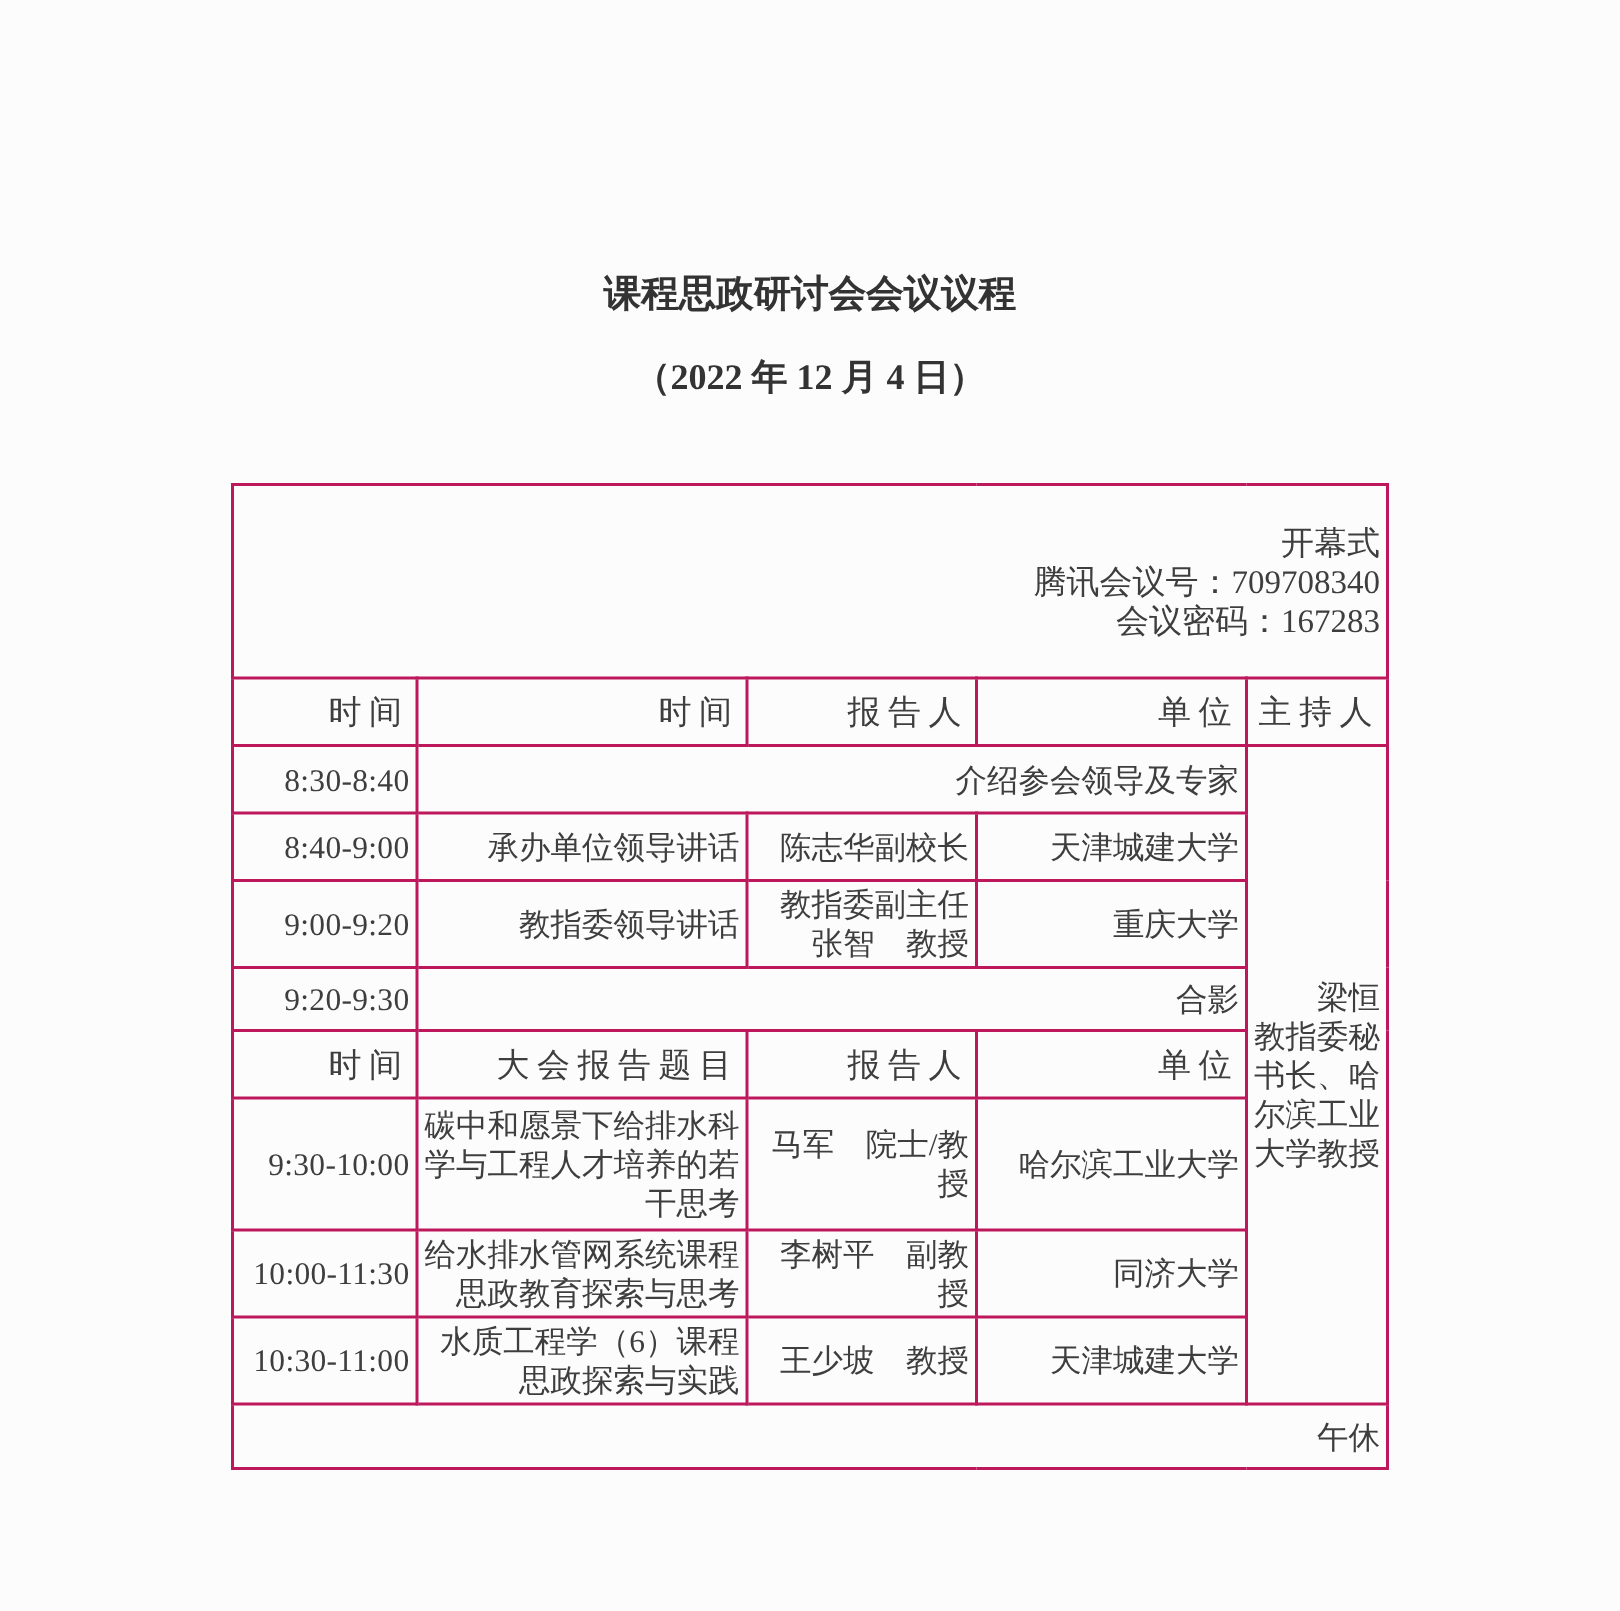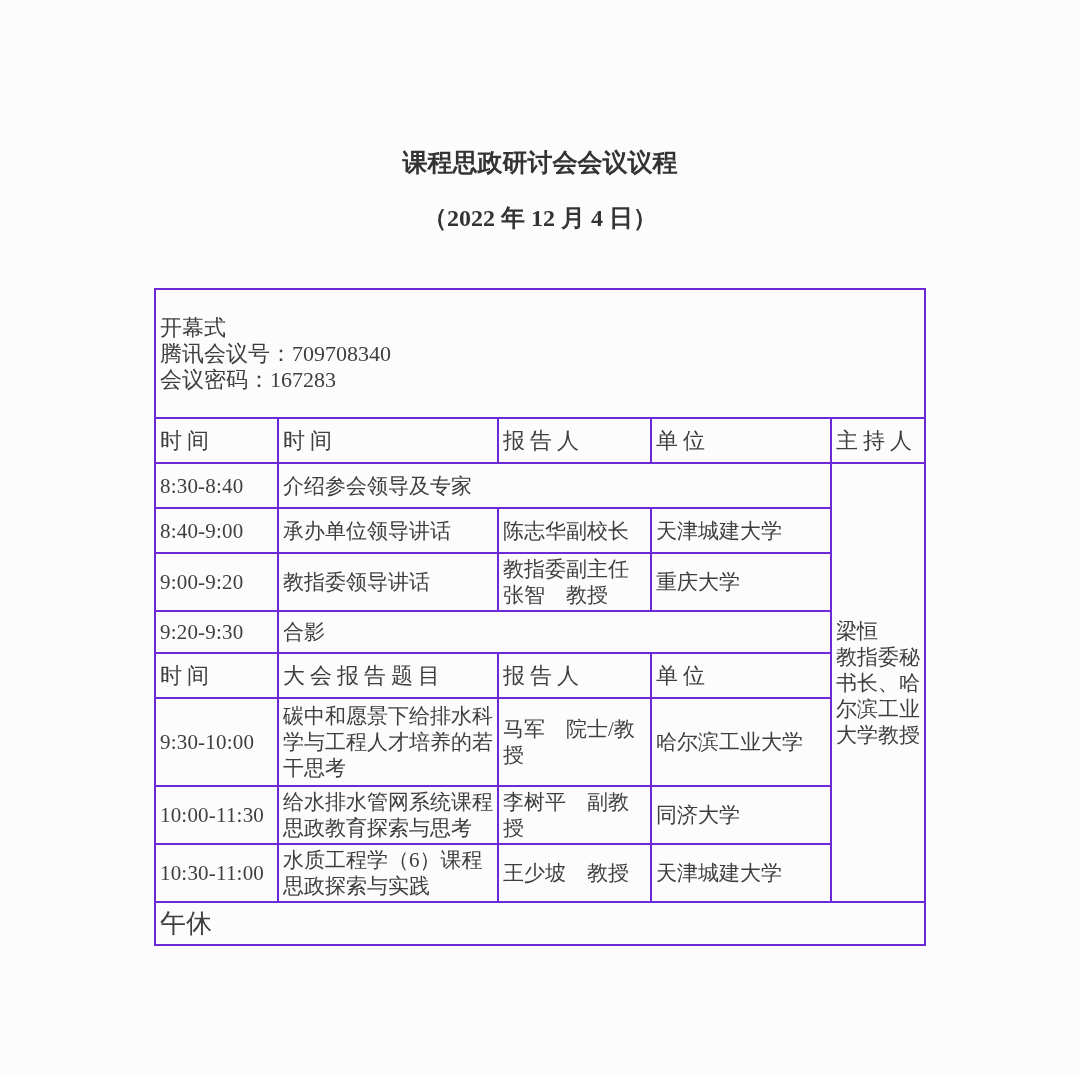"课程思政研讨会会议议程" .title-line2 { margin-top: 8px -> 42px }
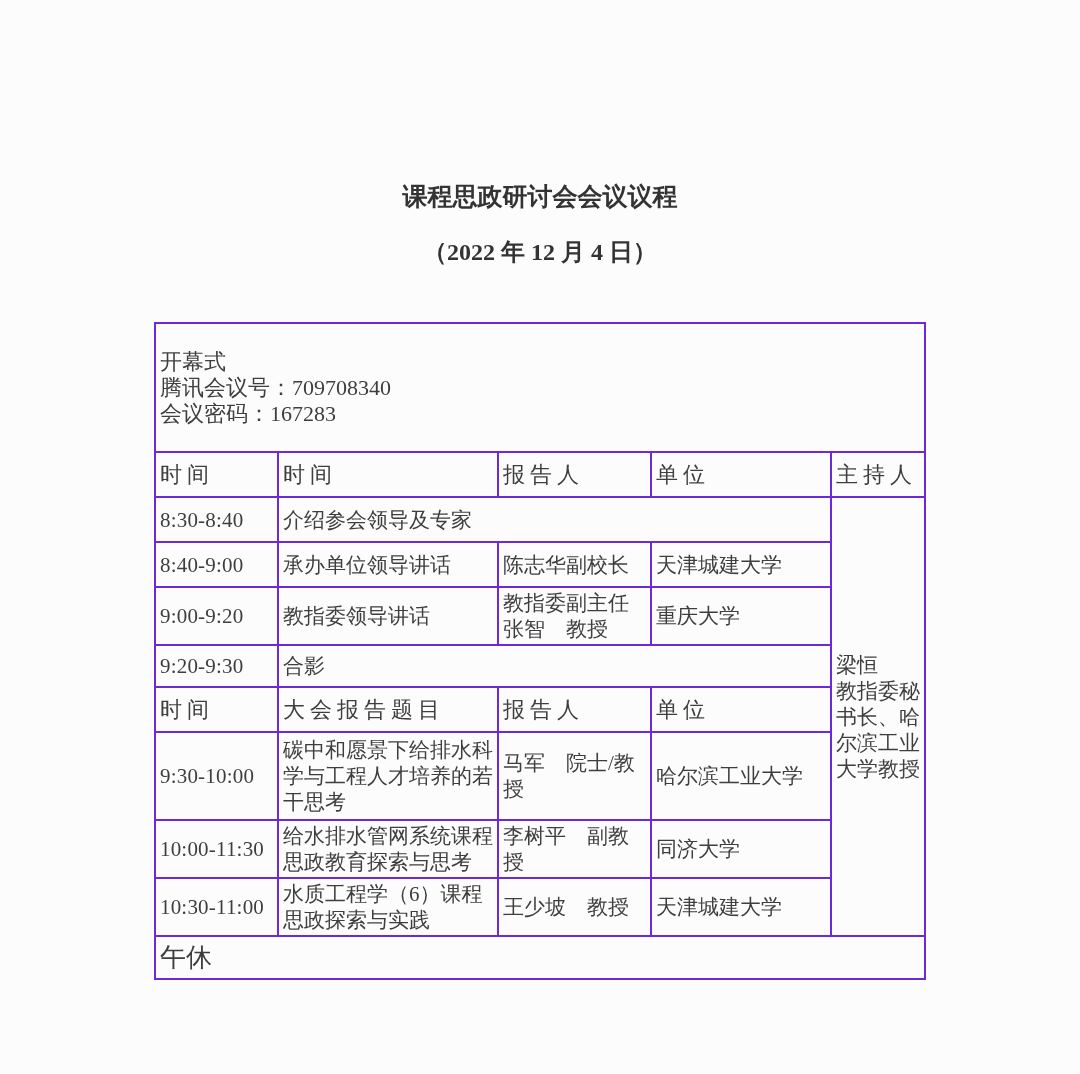"开幕式" table.agenda td { border: 2px solid #6d28d9 -> 2px solid #be185d; text-align: left -> right }
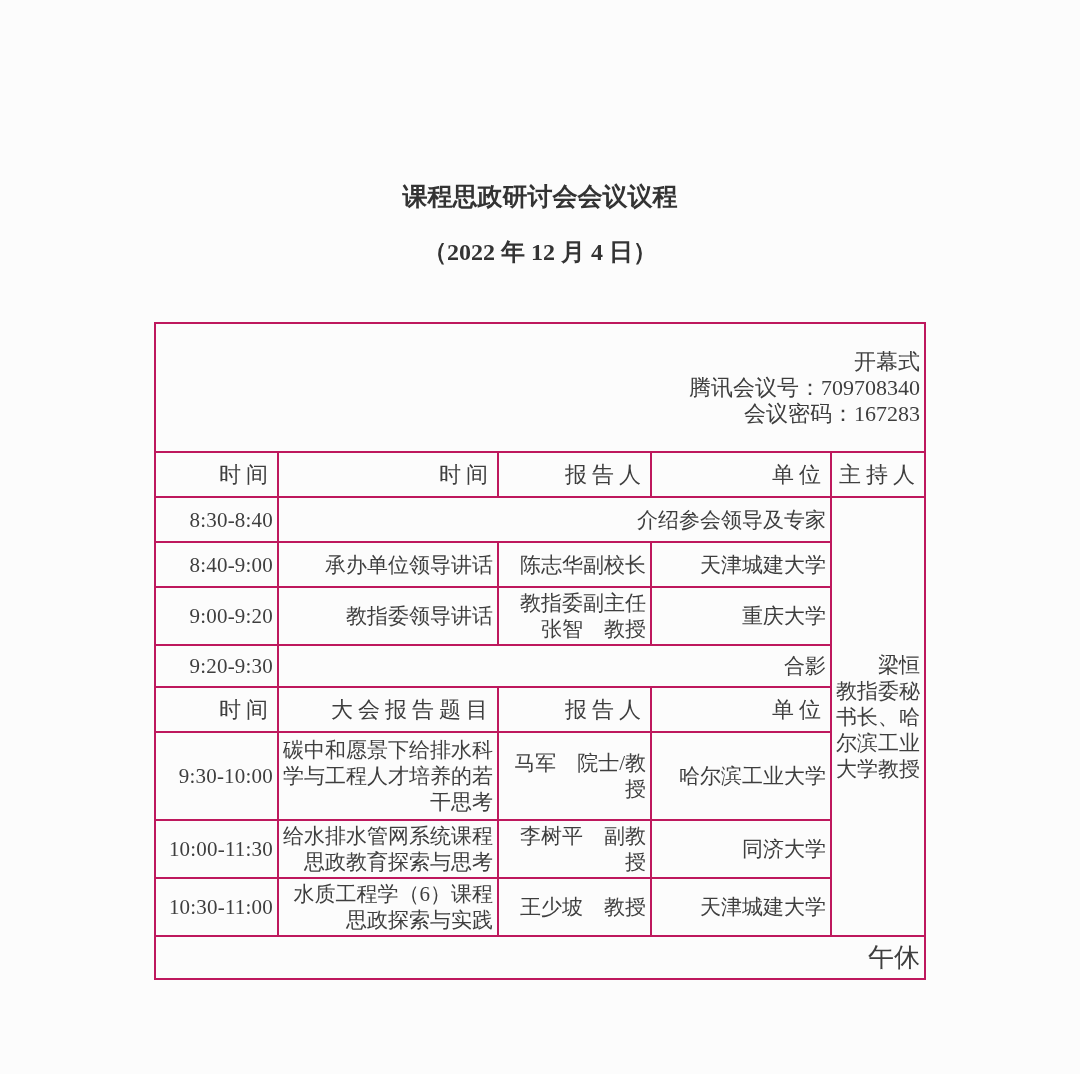"午休" .lunch-cell { font-size: 26px -> 21px }
